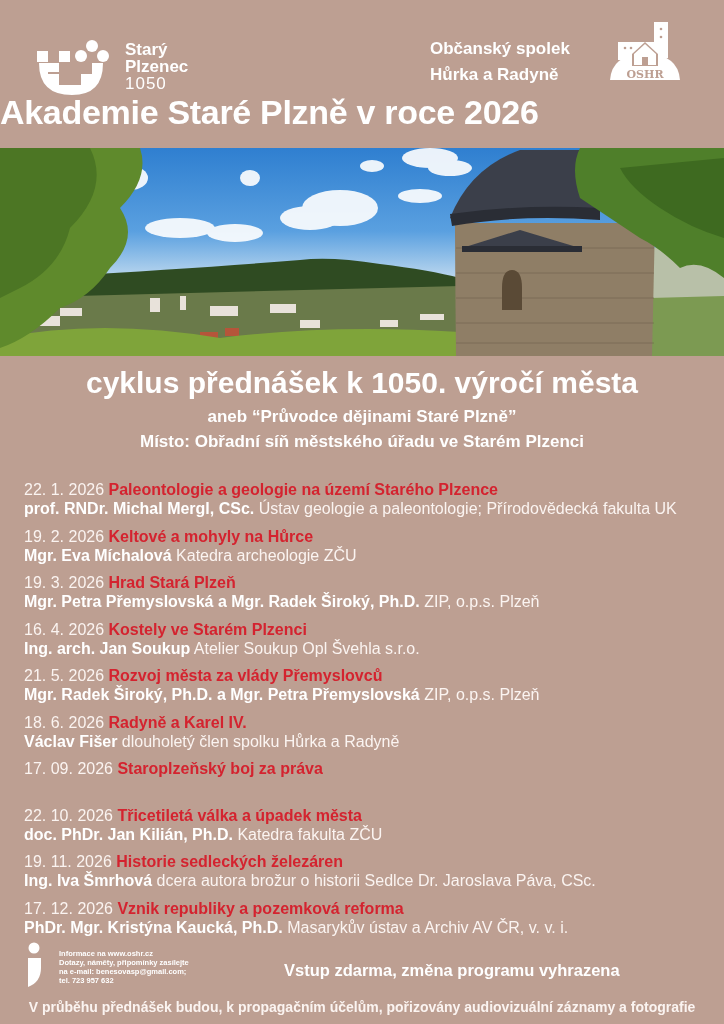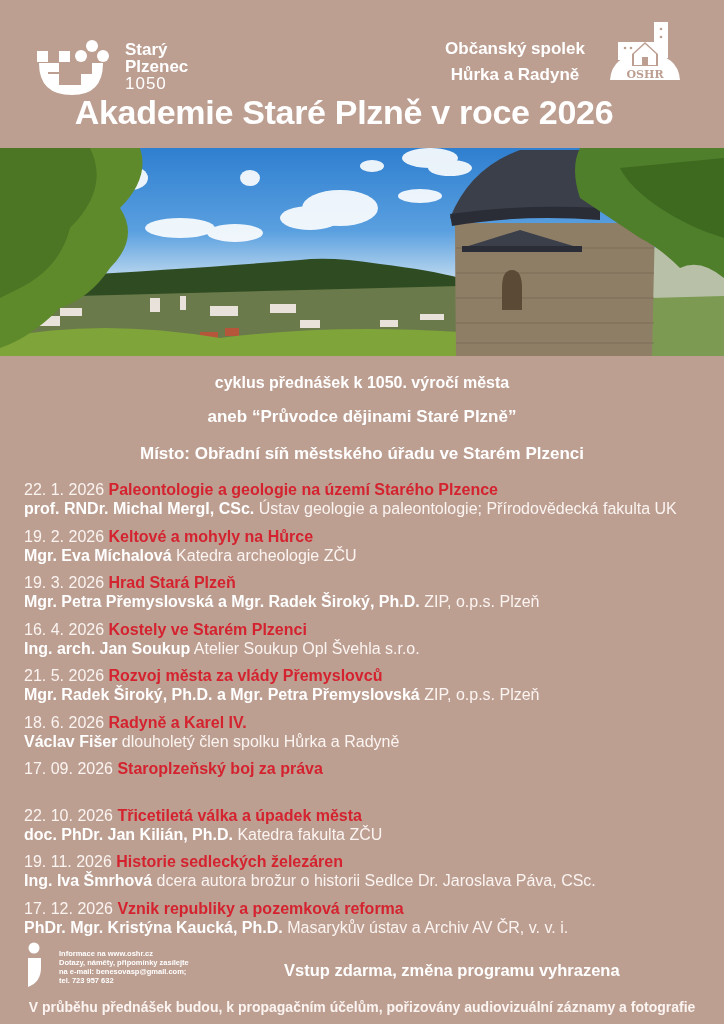"Občanský spolek" .org-text { text-align: center -> left }
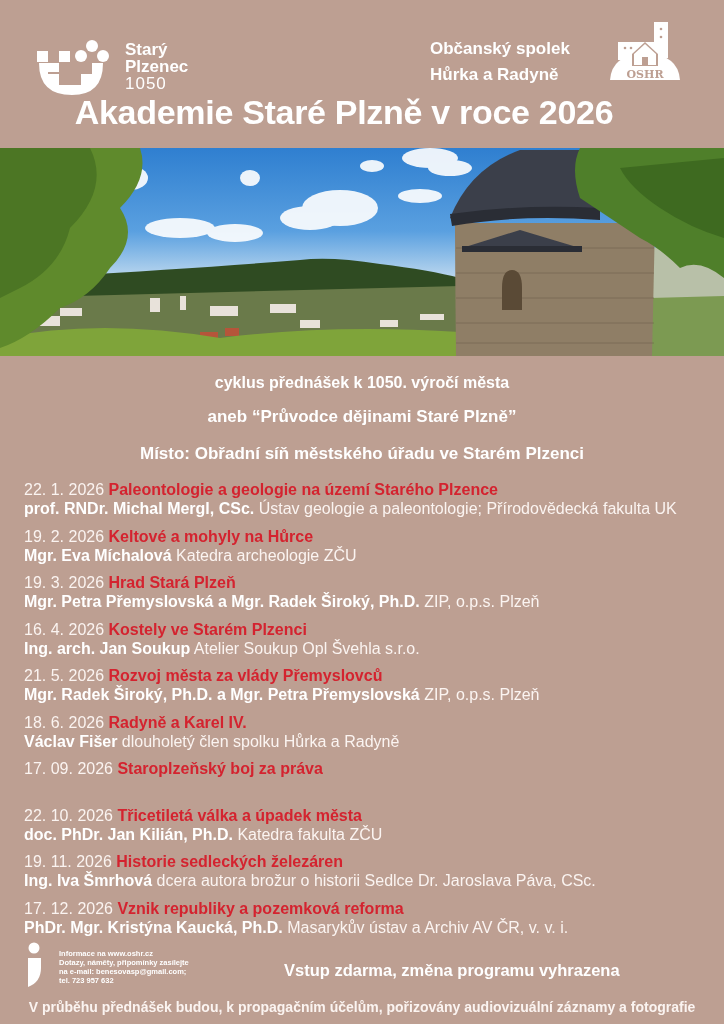"Akademie Staré Plzně v roce" .main-title { margin-left: 34px -> none; text-align: center -> none }
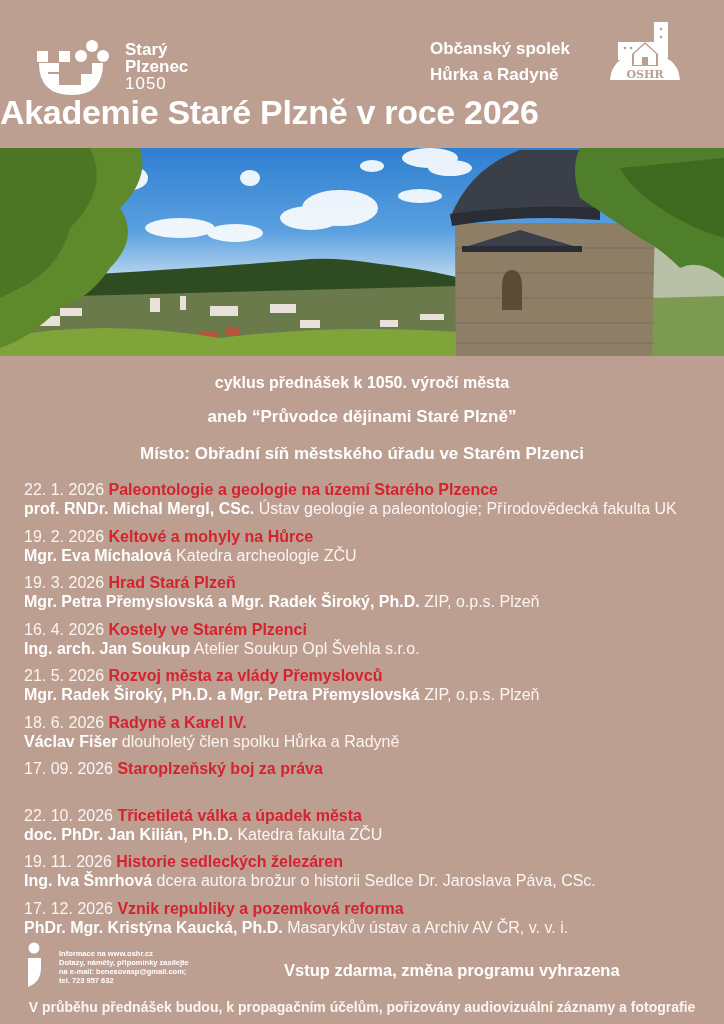"cyklus přednášek k 1050. výročí" .sub1 { font-size: 16px -> 30px }
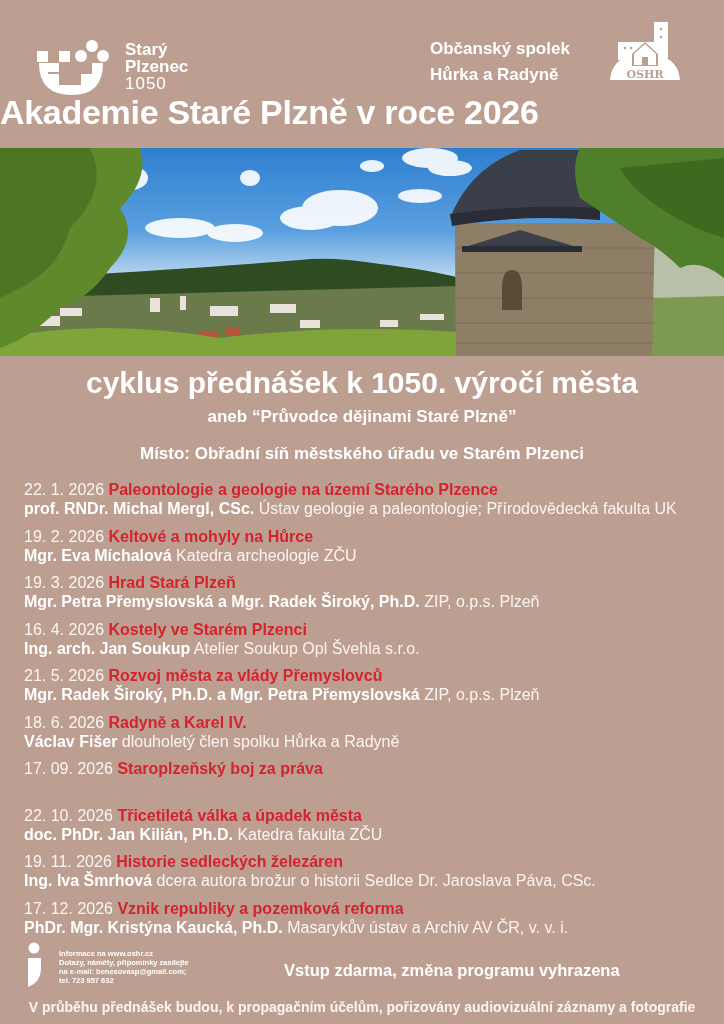"Místo: Obřadní síň městského úřadu" .sub3 { top: 442px -> 430px }
